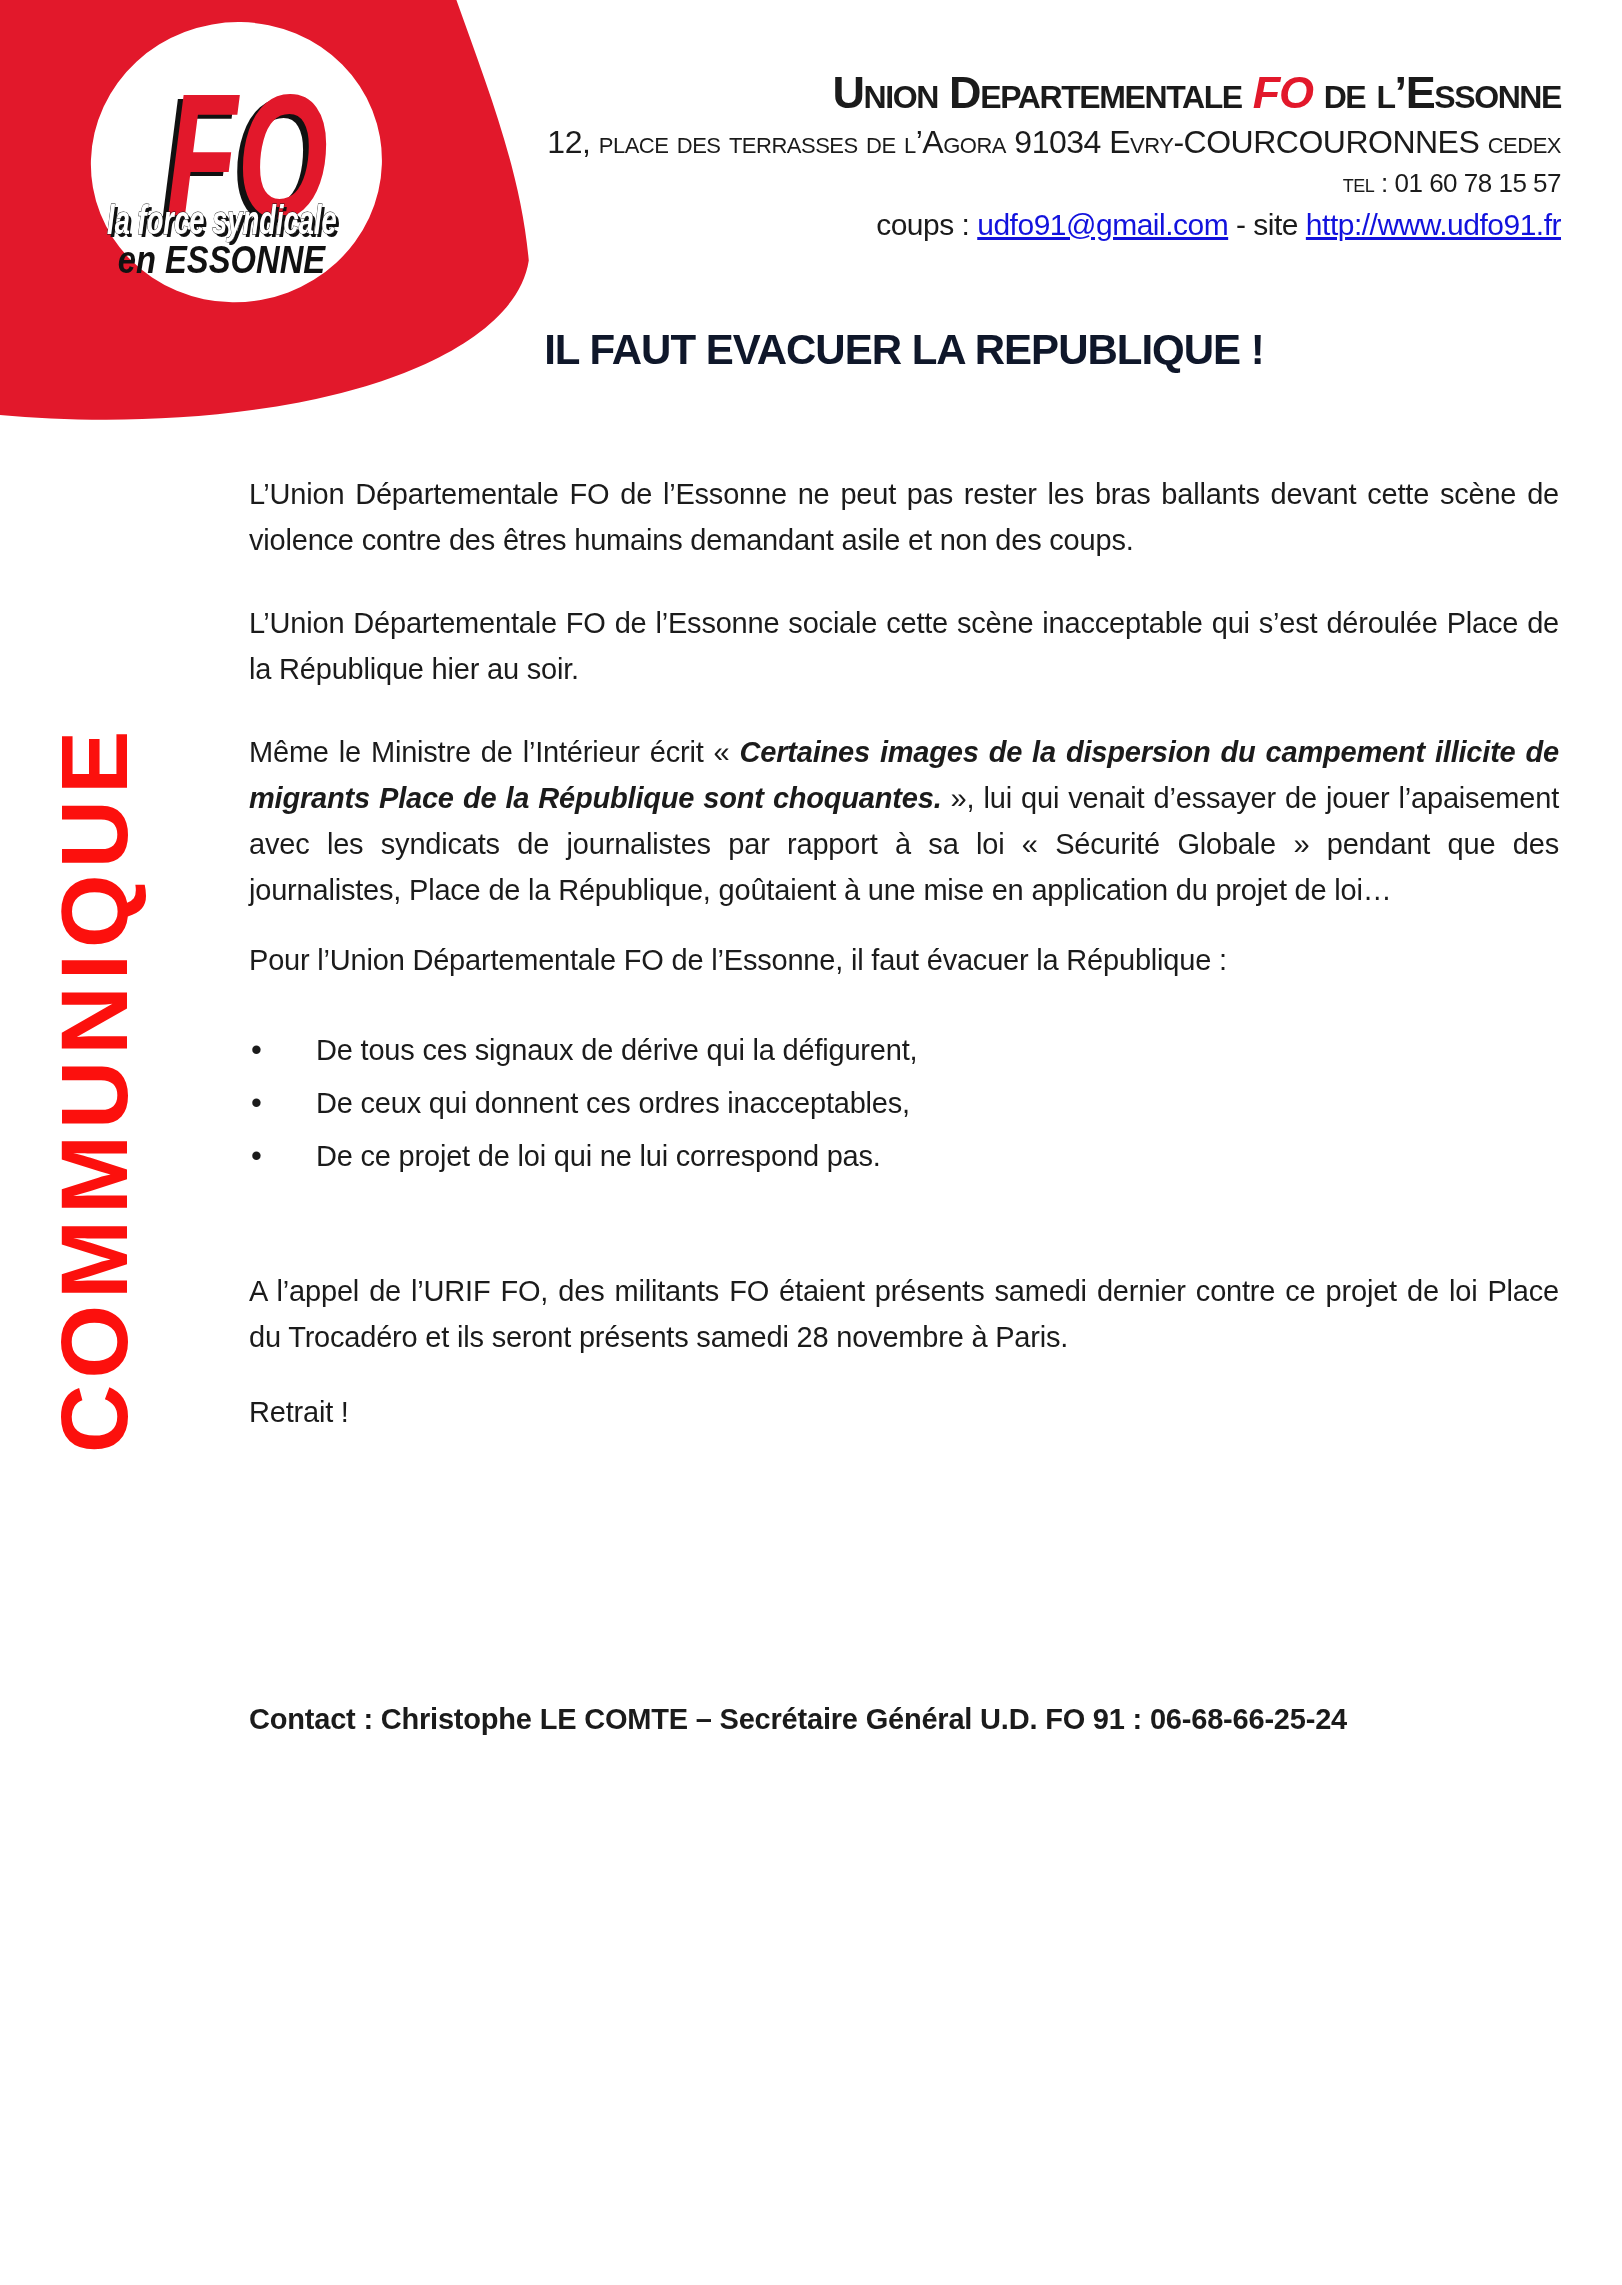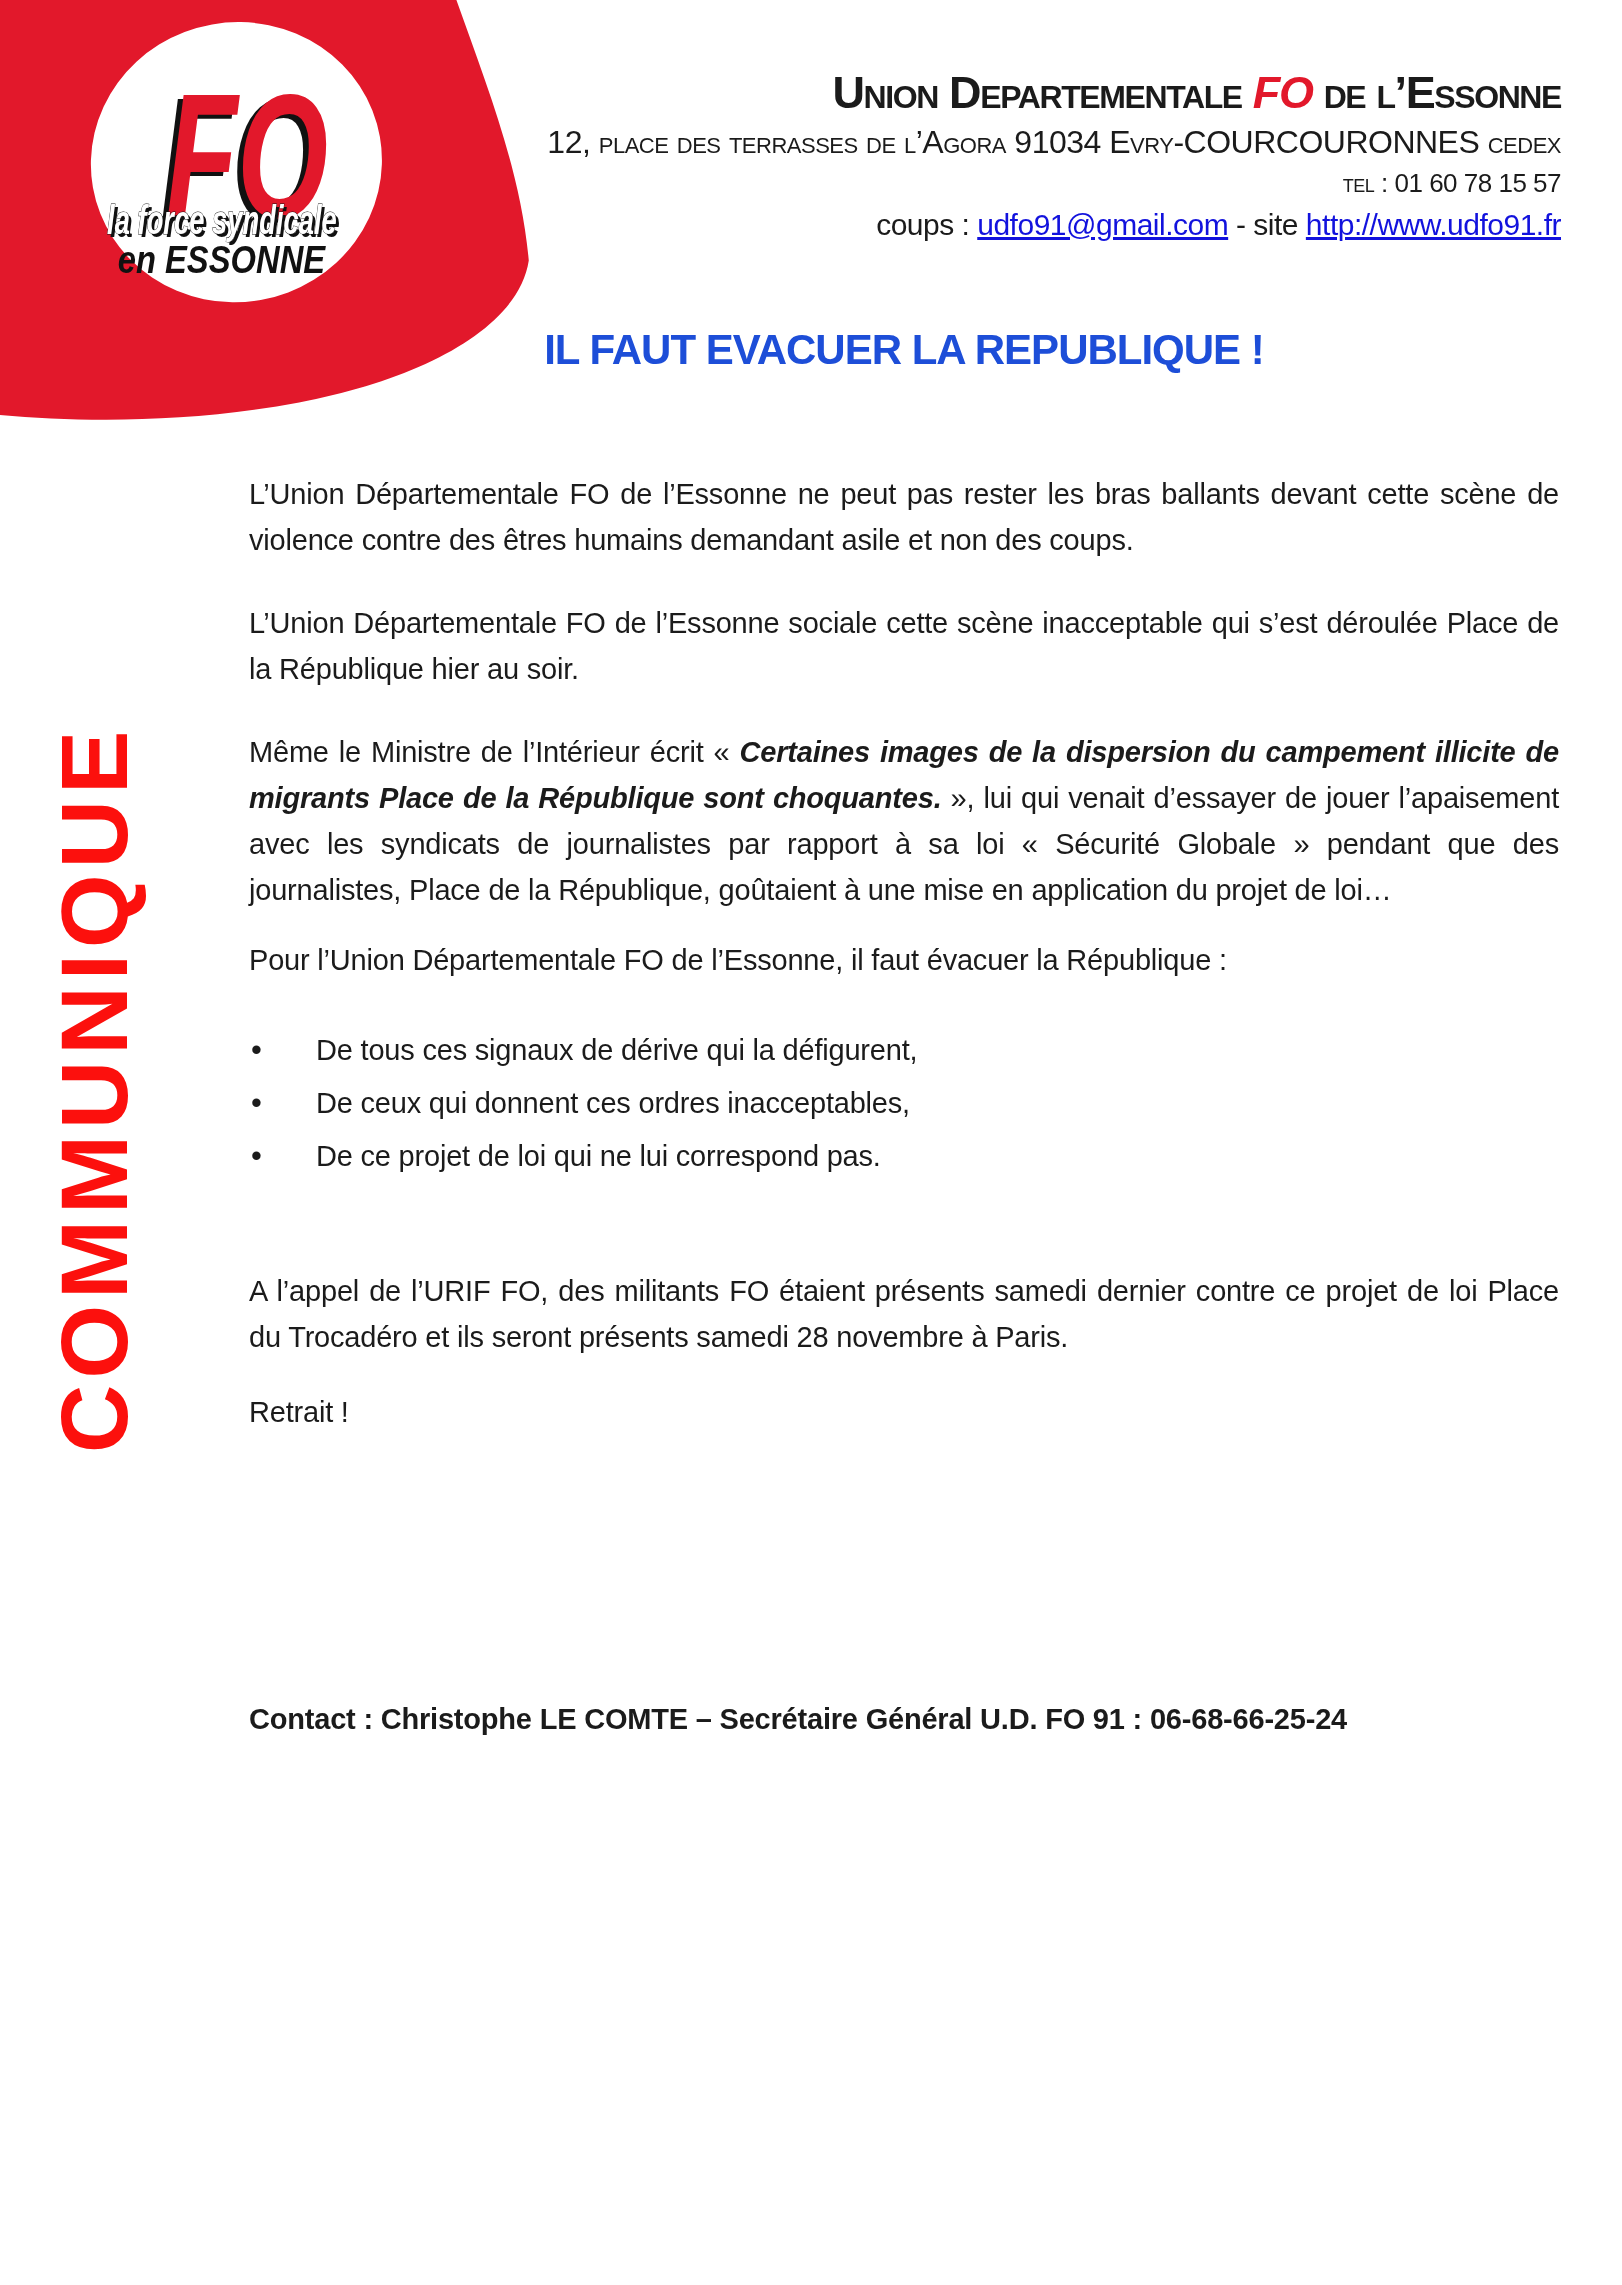"IL FAUT EVACUER LA REPUBLIQUE" .doc-title { color: #1d4ed8 -> #0f172a }
